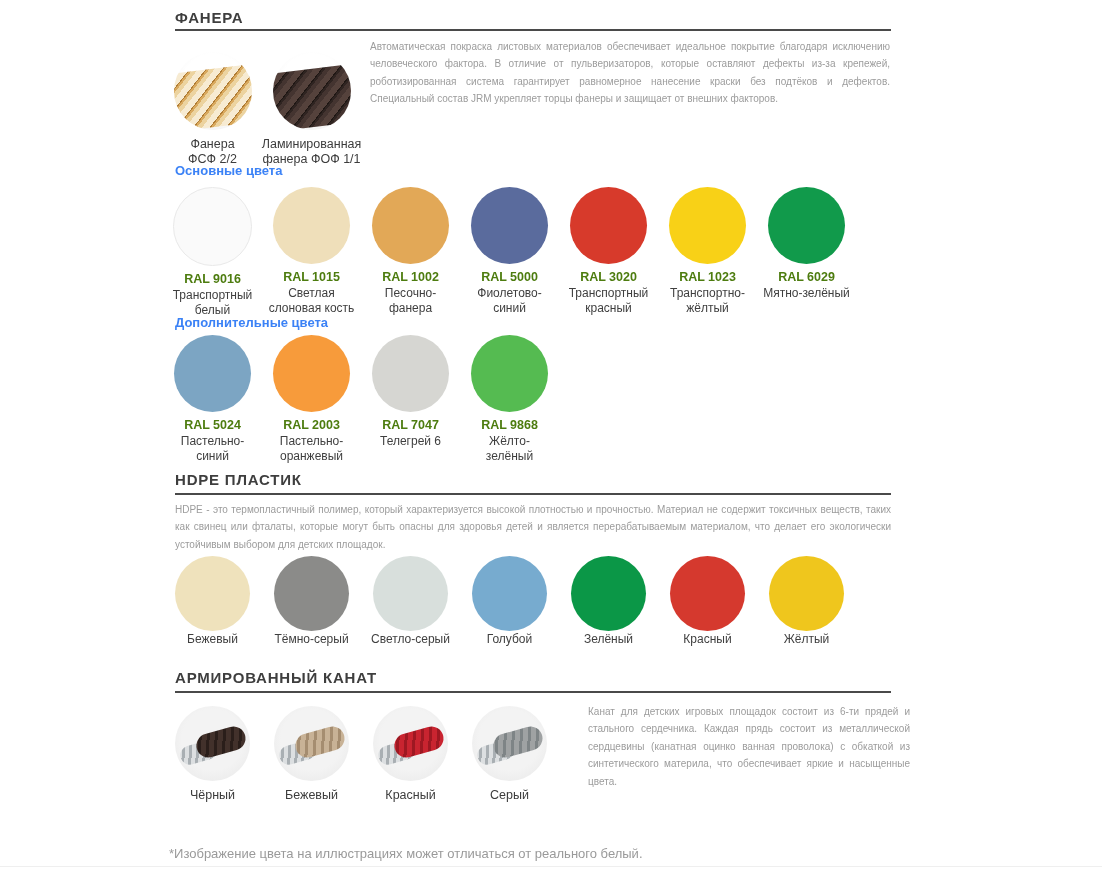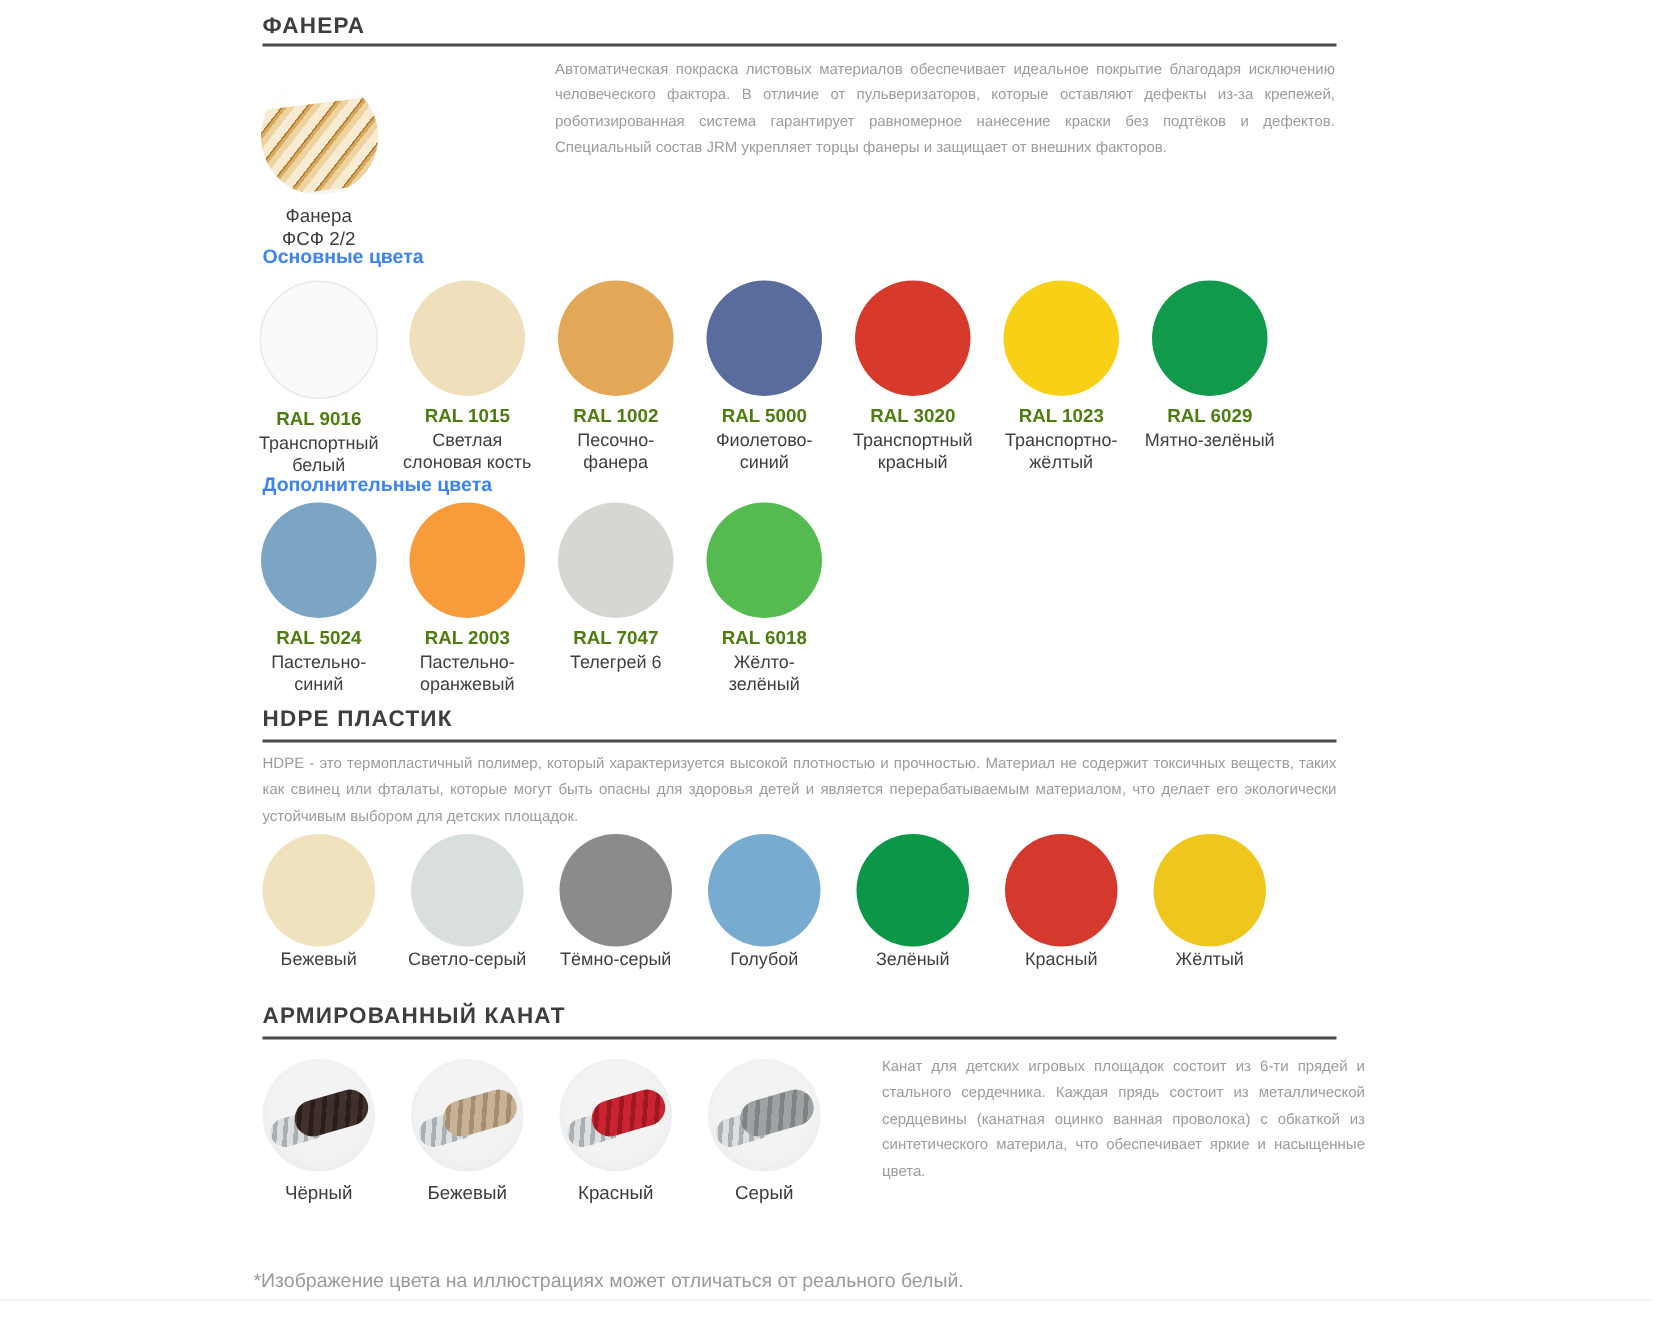"Ламинированная" div.fig-col { html: none -> <div> <div> <div></div> </div> <div>Ламинированная фанера ФОФ 1/1</div> </div> }
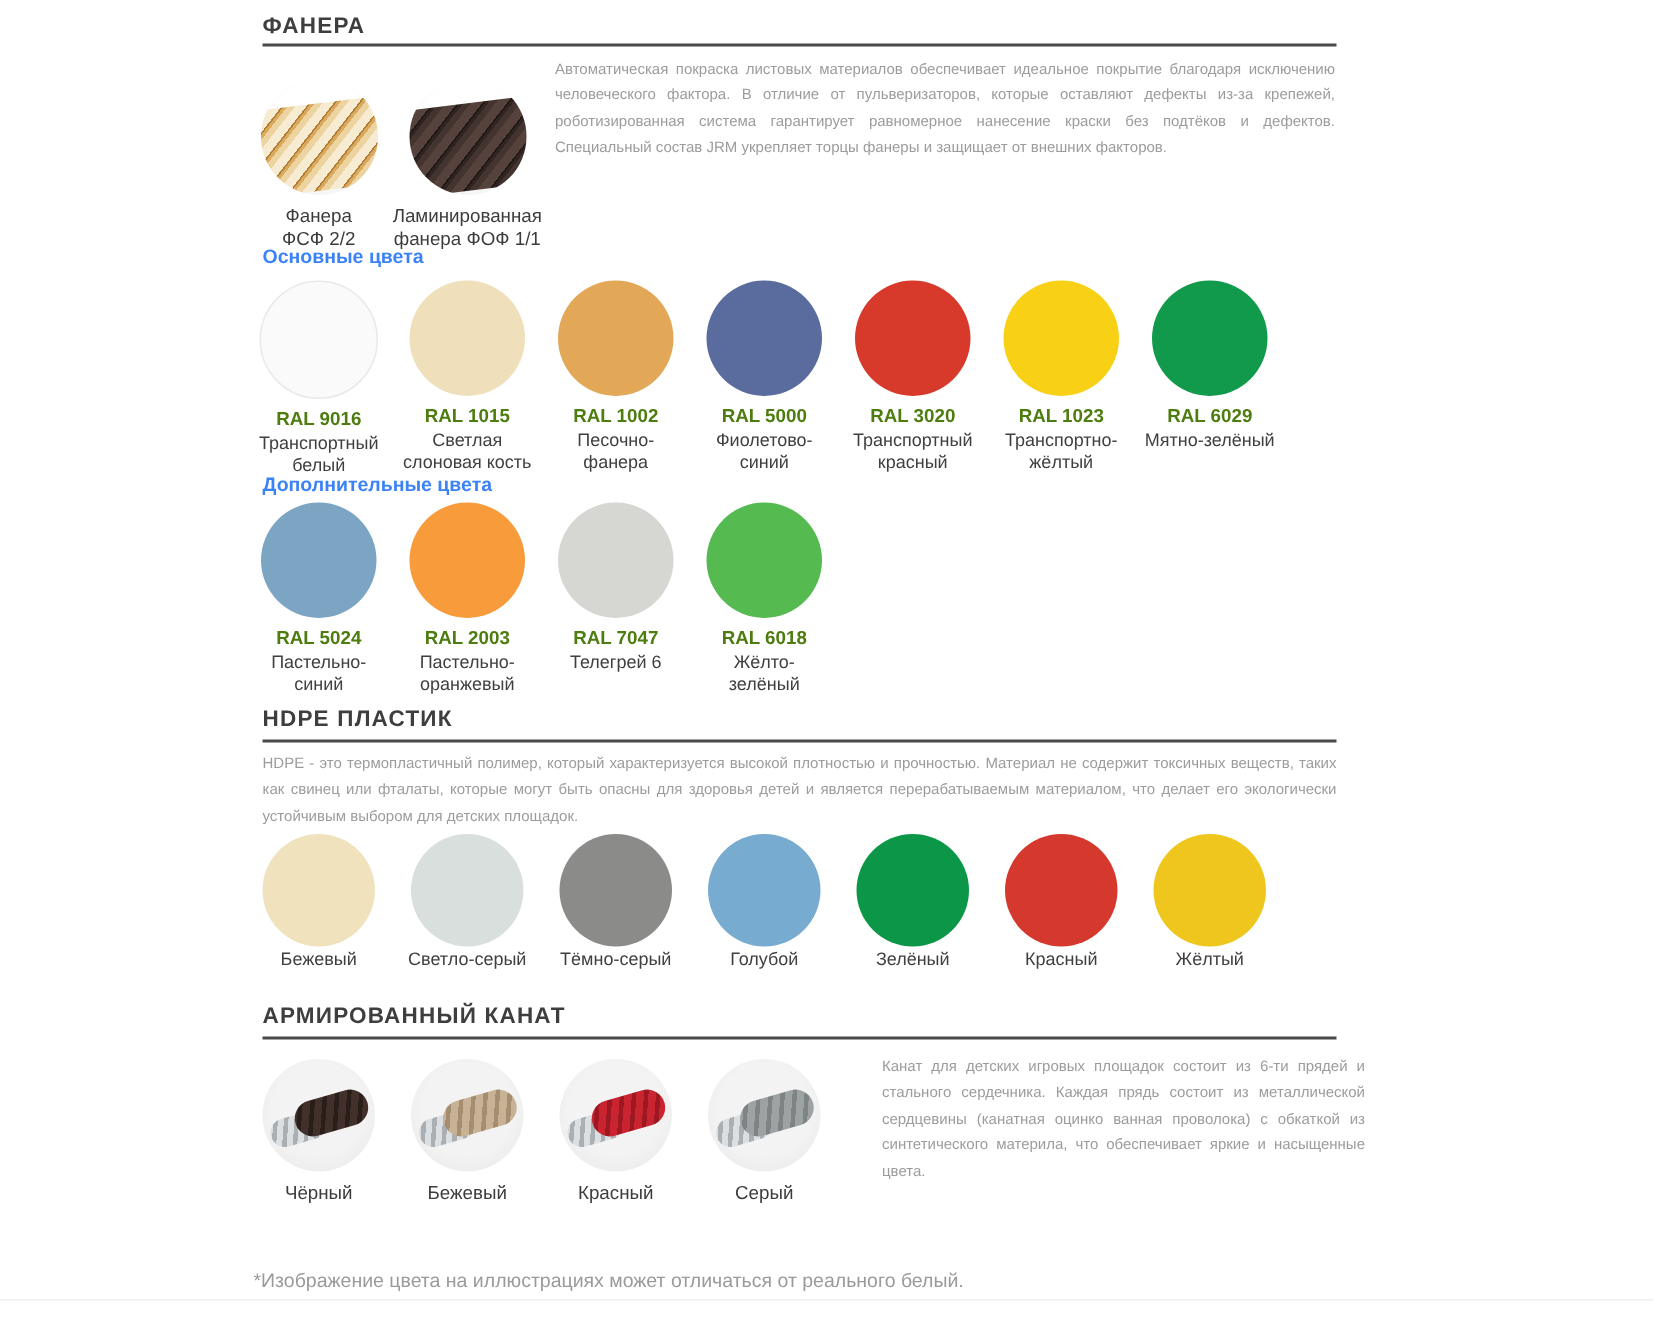"RAL 6018" div.sw-ral { text: 6018 -> 9868 }
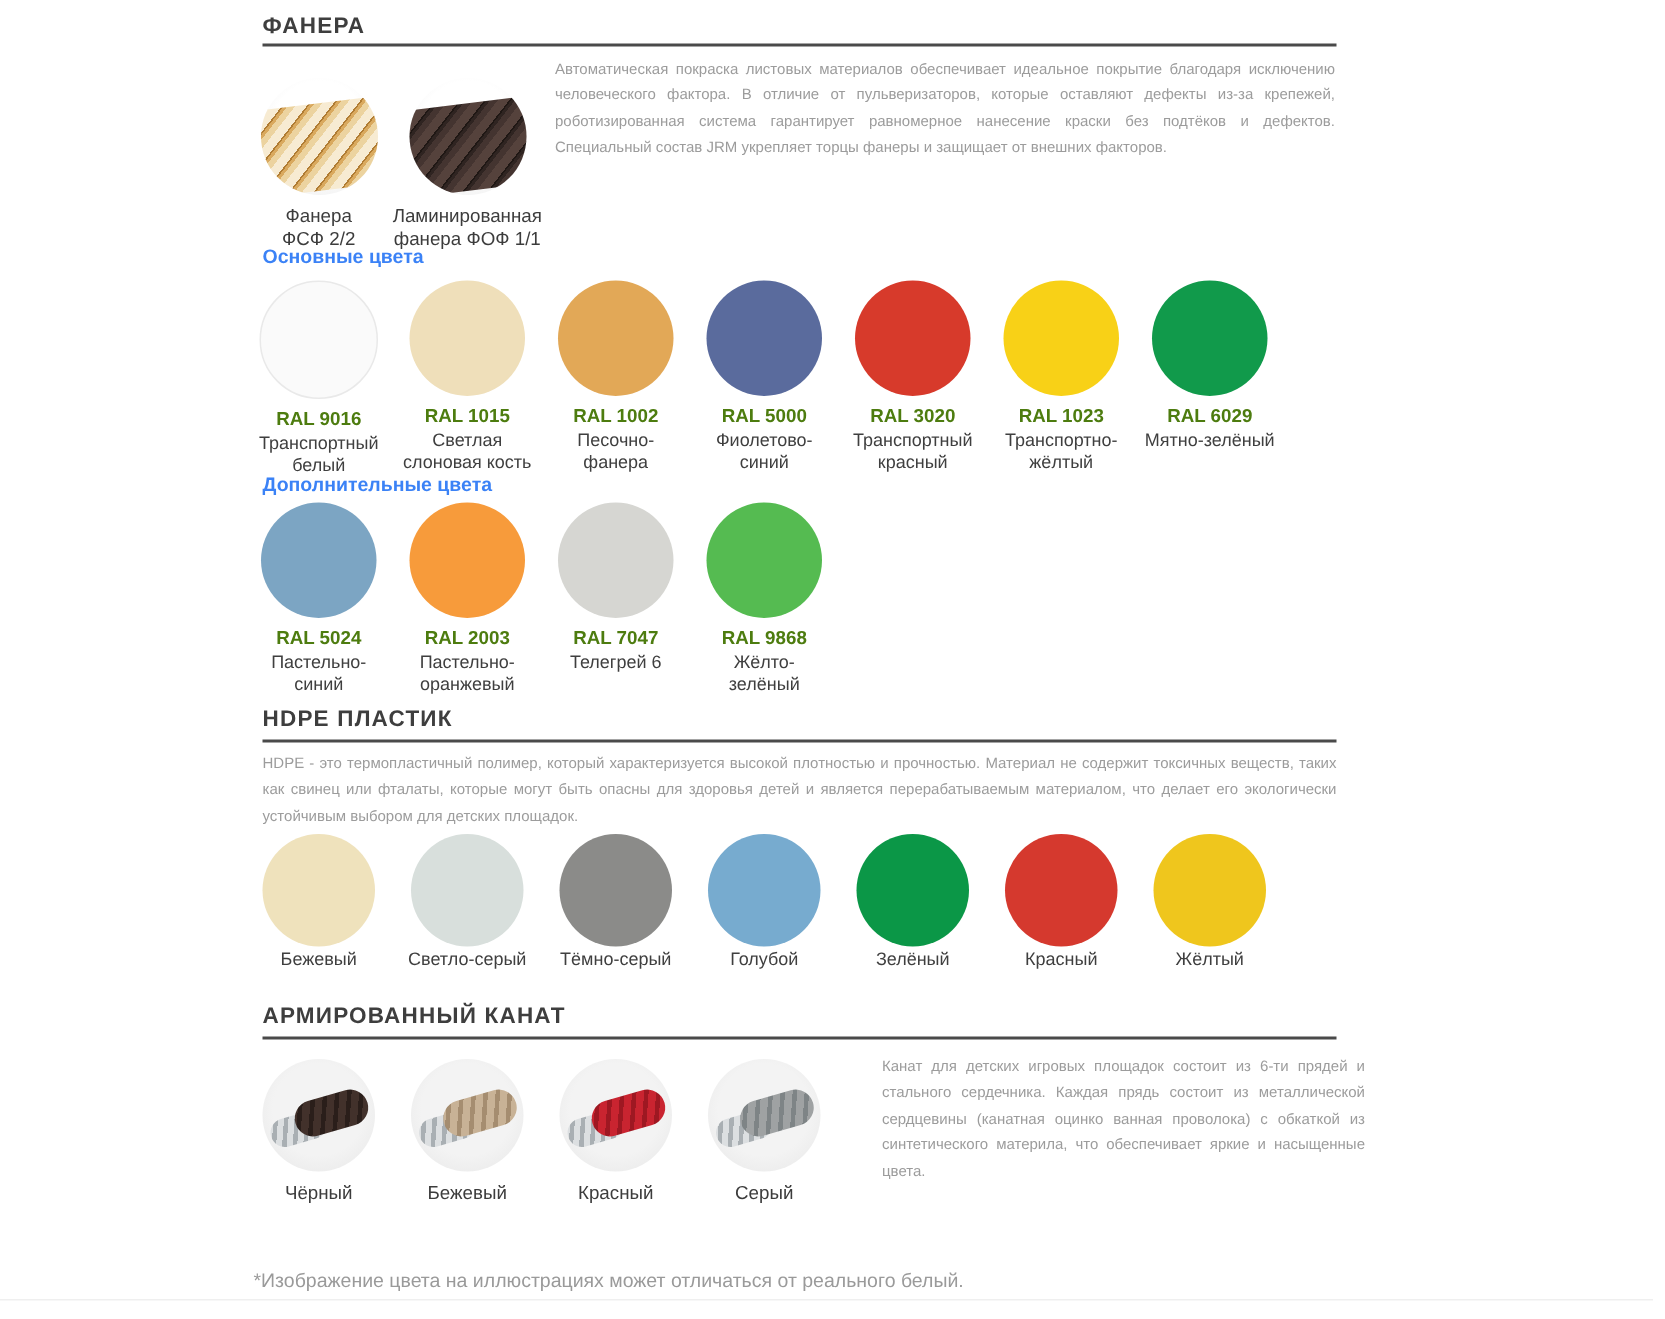"Светло-серый" div.sw-col { order: before "Тёмно-серый" -> after "Тёмно-серый" }
